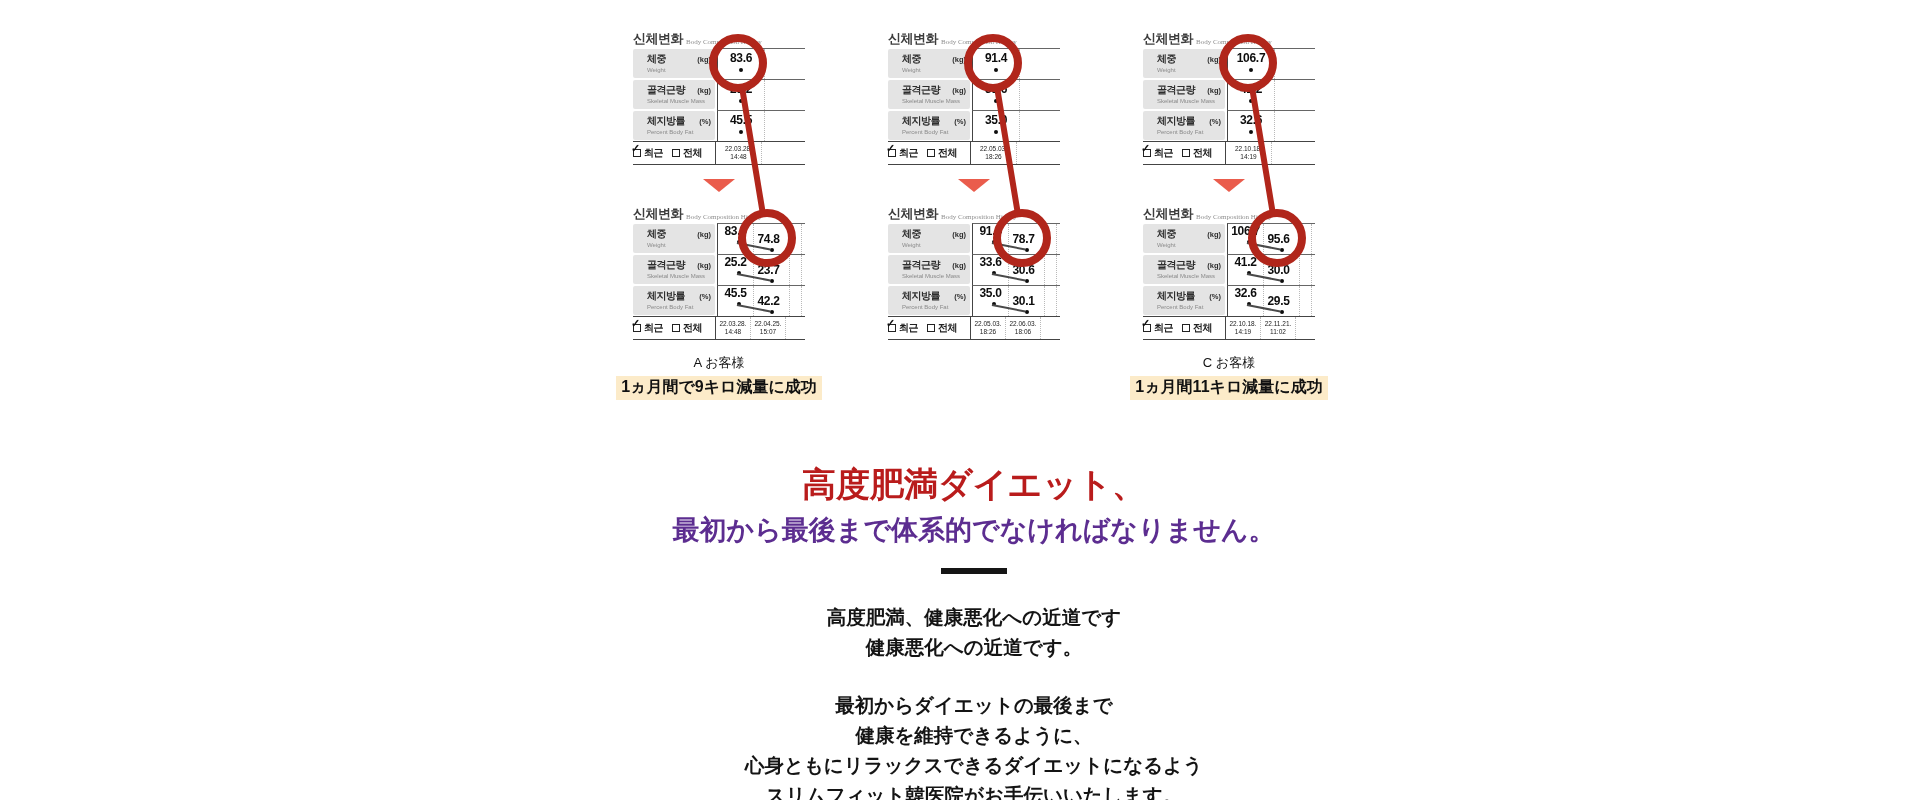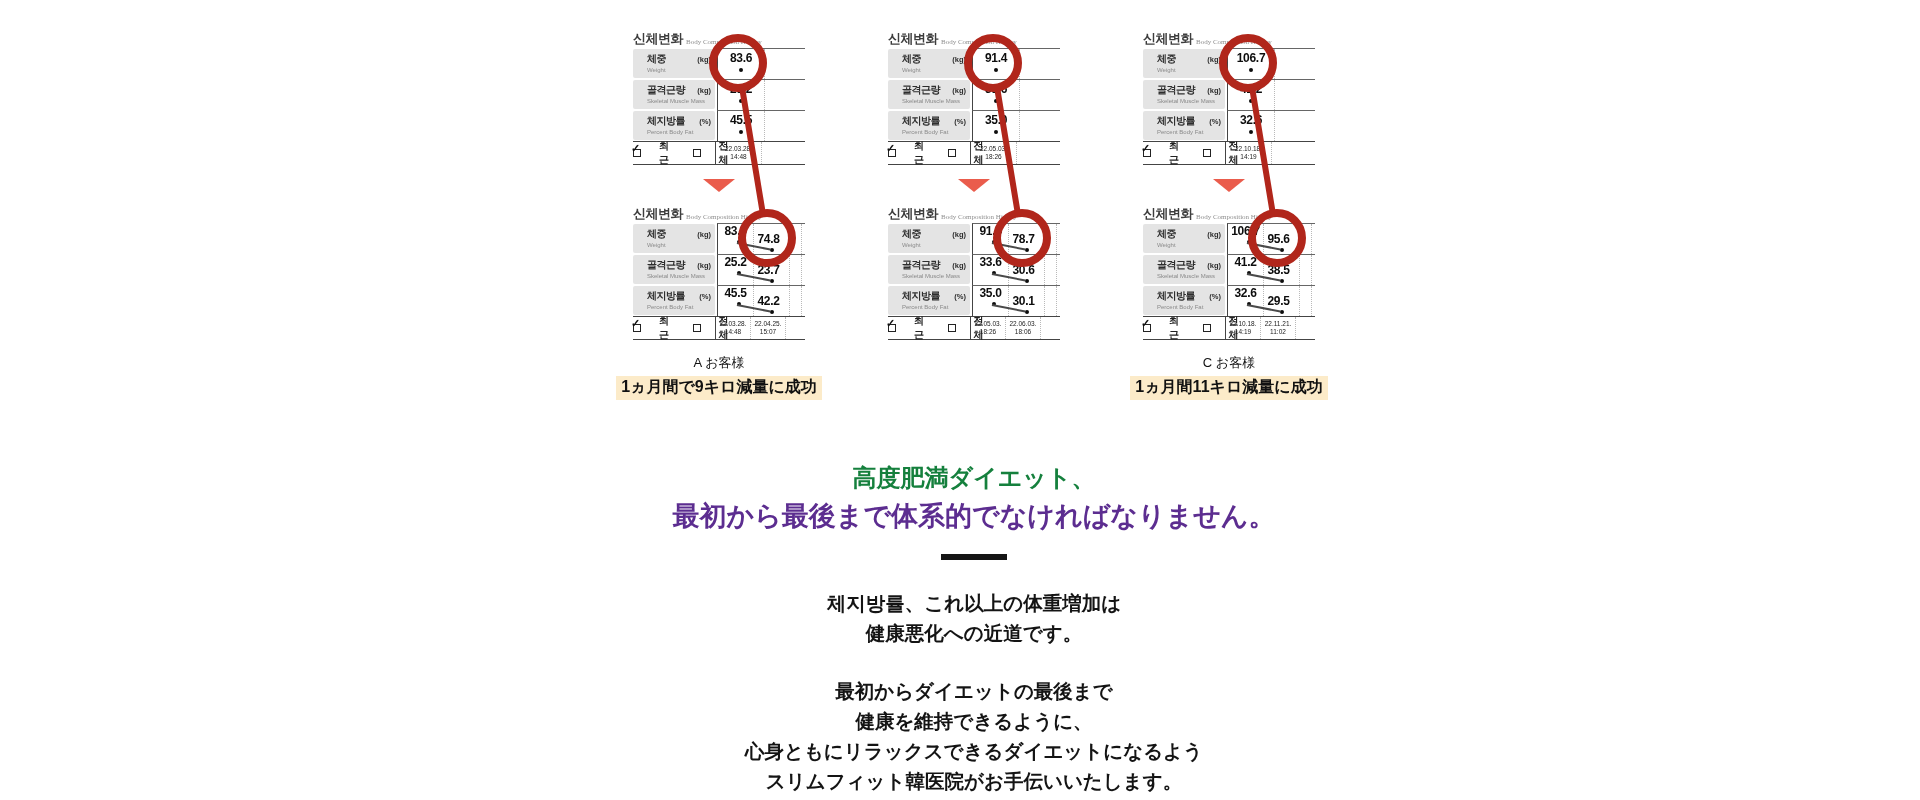"최근" .pf-left { gap: 18px -> 3px }
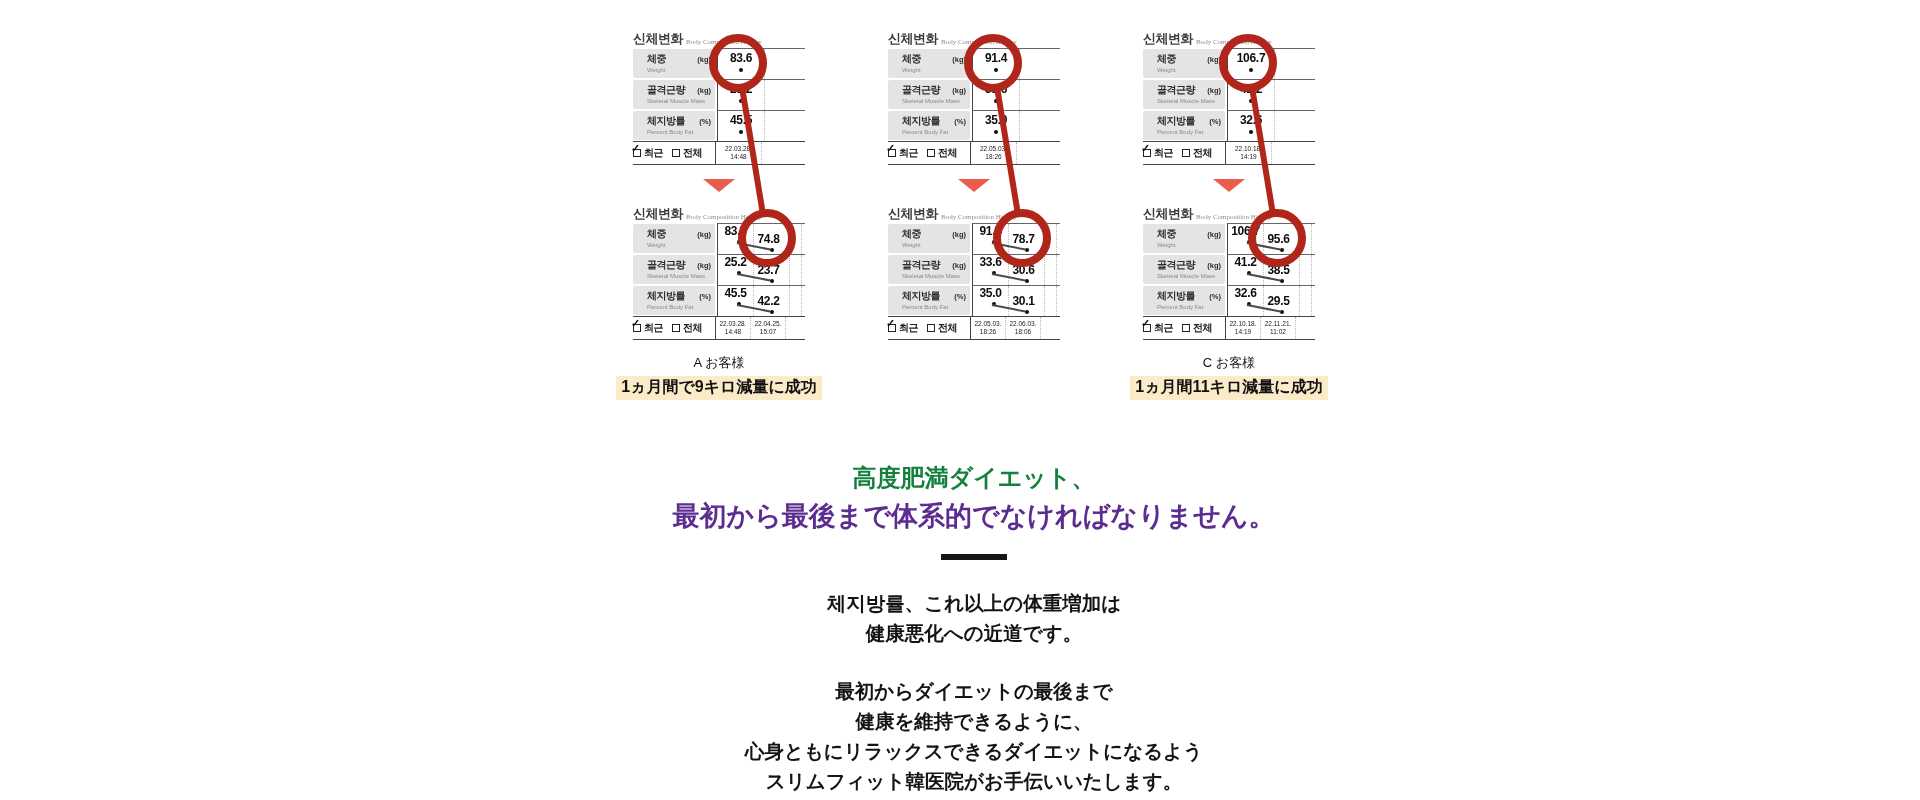"38.5" span.val { text: 38.5 -> 30.0 }
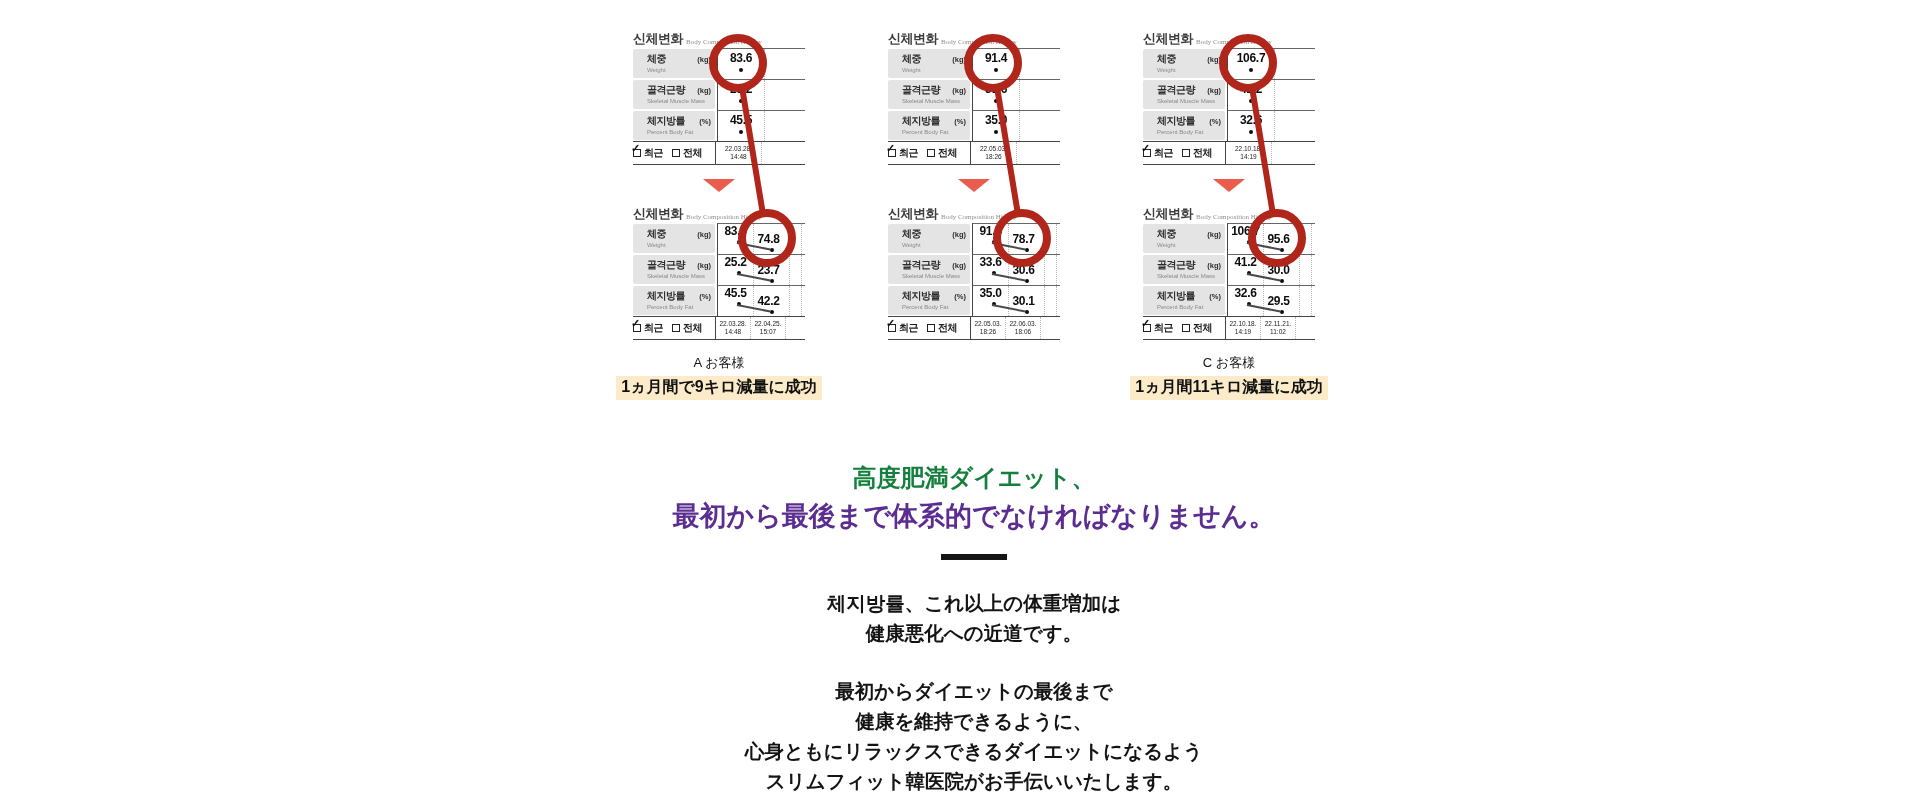"高度肥満ダイエット、" .hl1 { color: #15803d -> #b91c1c; font-size: 24px -> 34px }
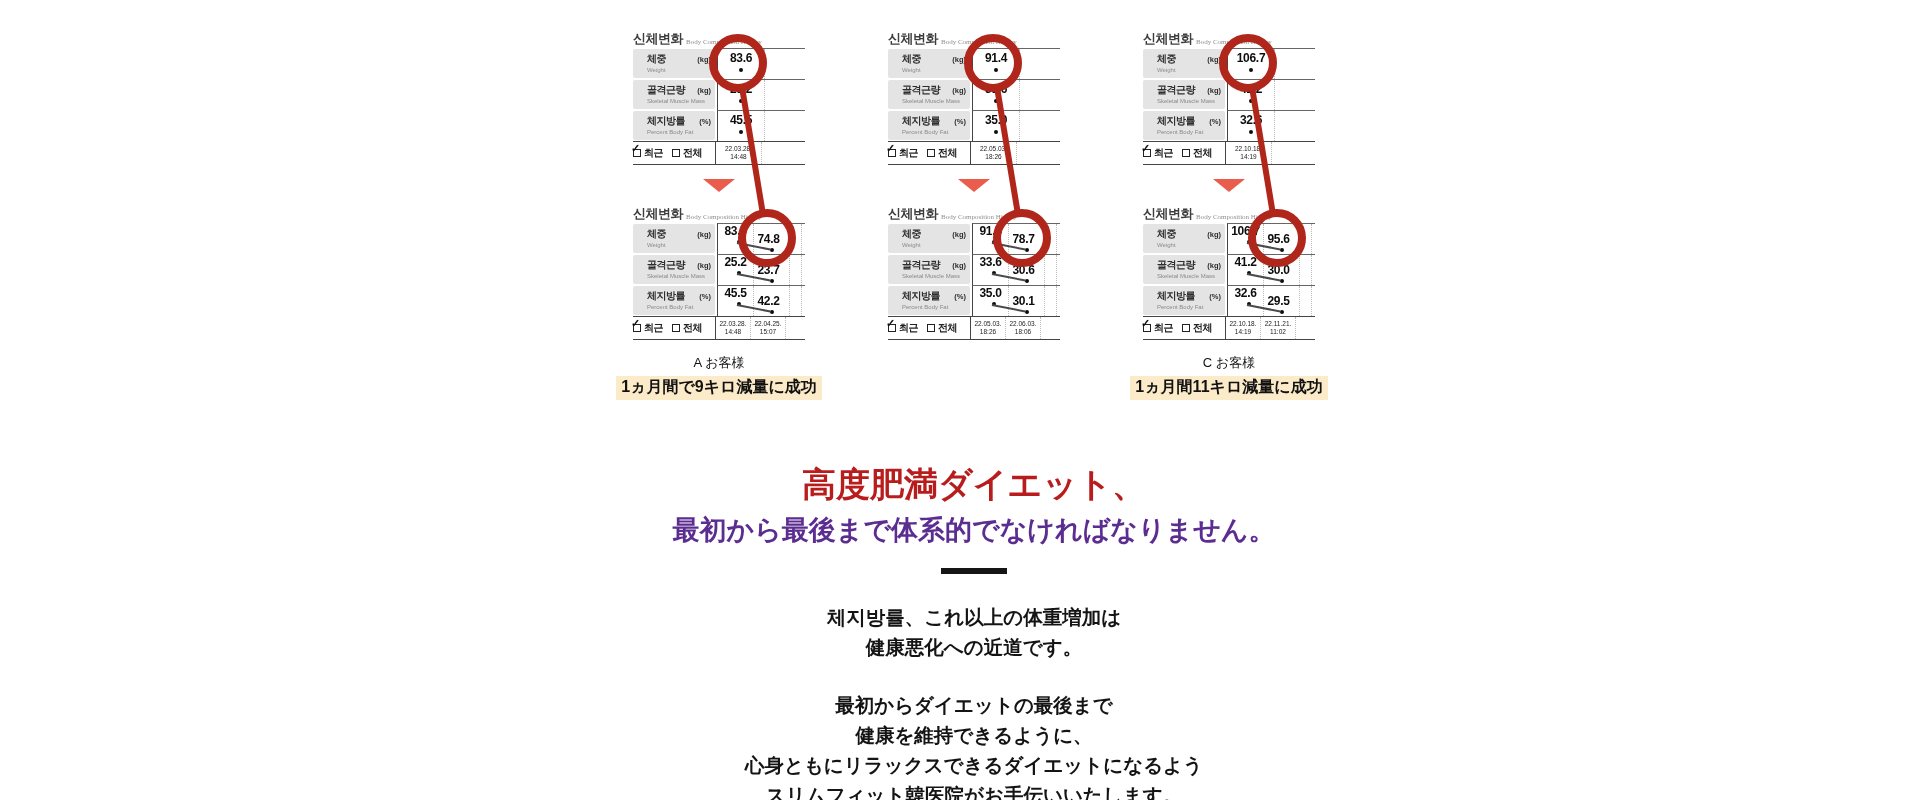"체지방률、これ以上の体重増加は" div { text: 체지방률、これ以上の体重増加は -> 高度肥満、健康悪化への近道です }
